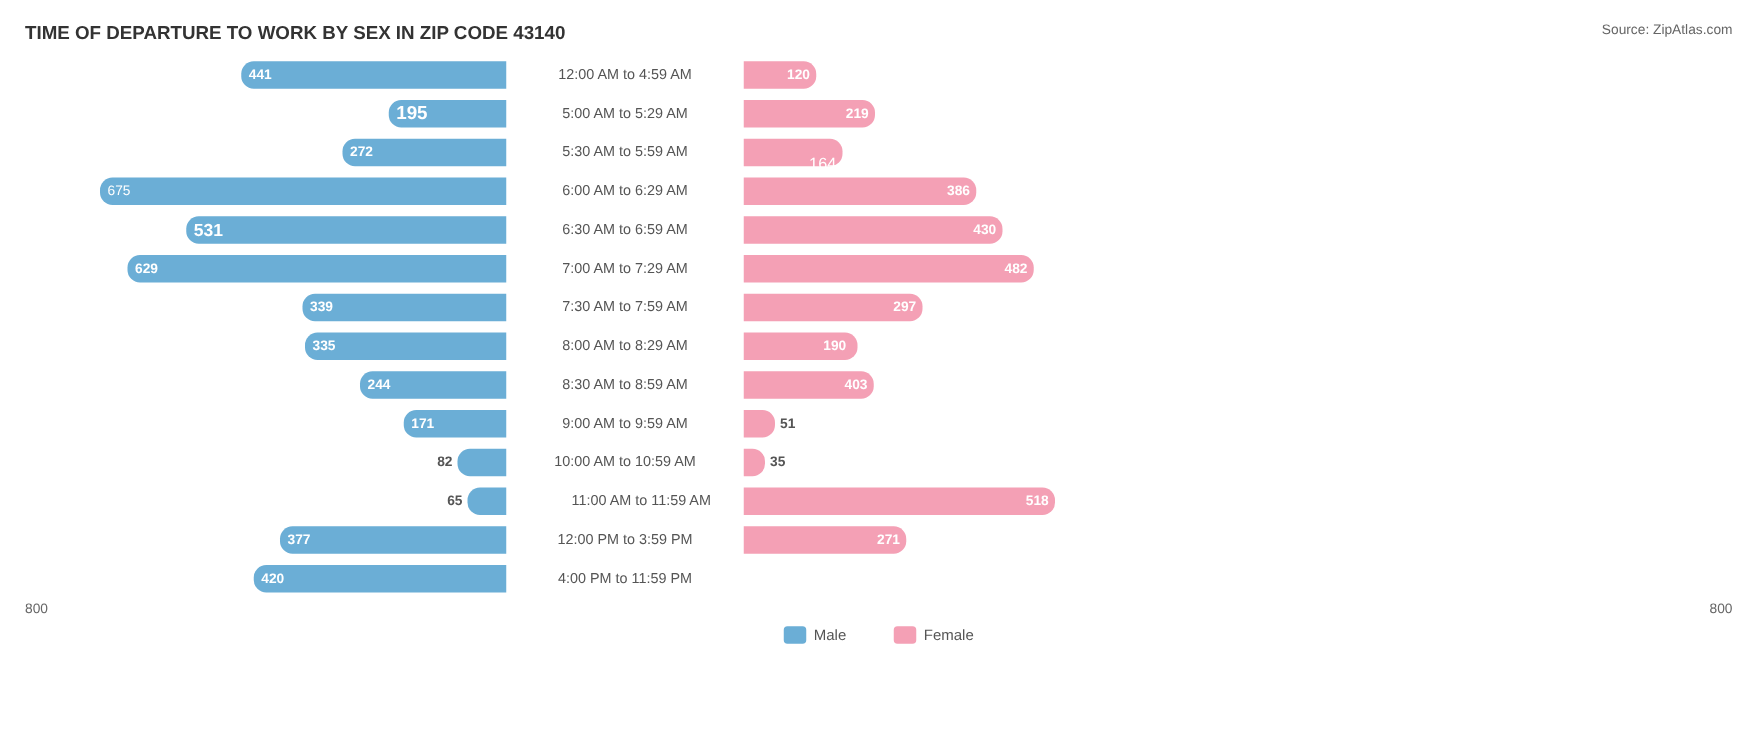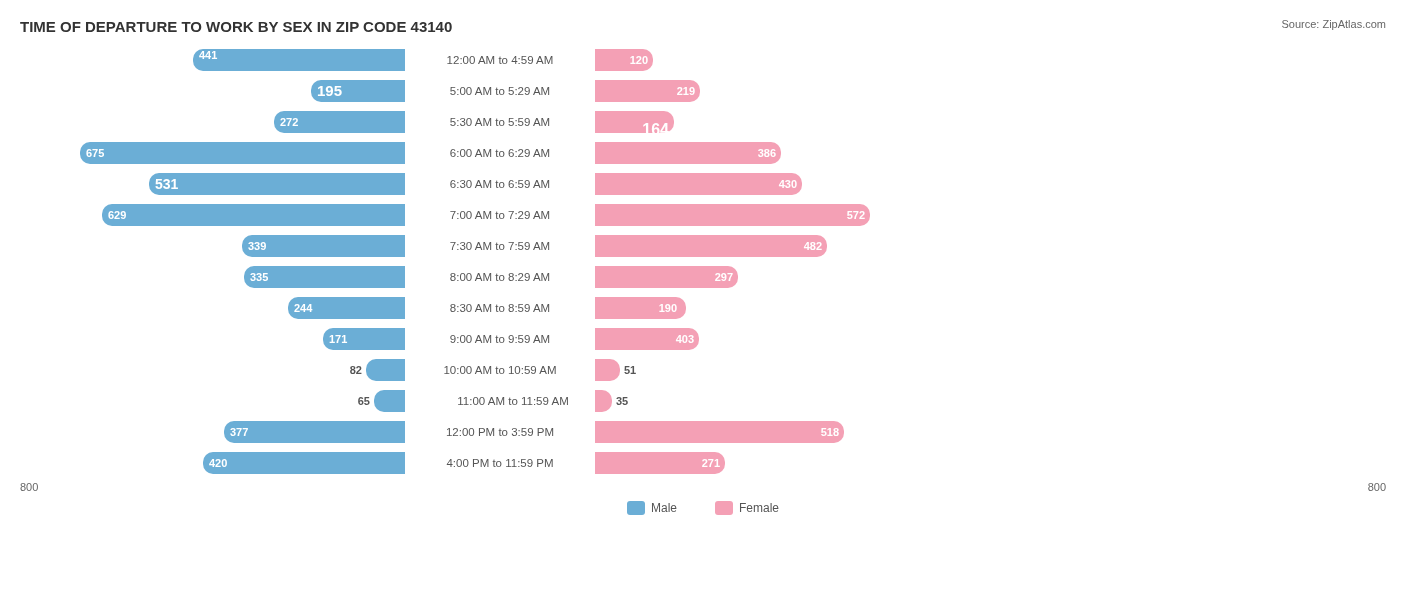"441" div { align-items: flex-start -> center }
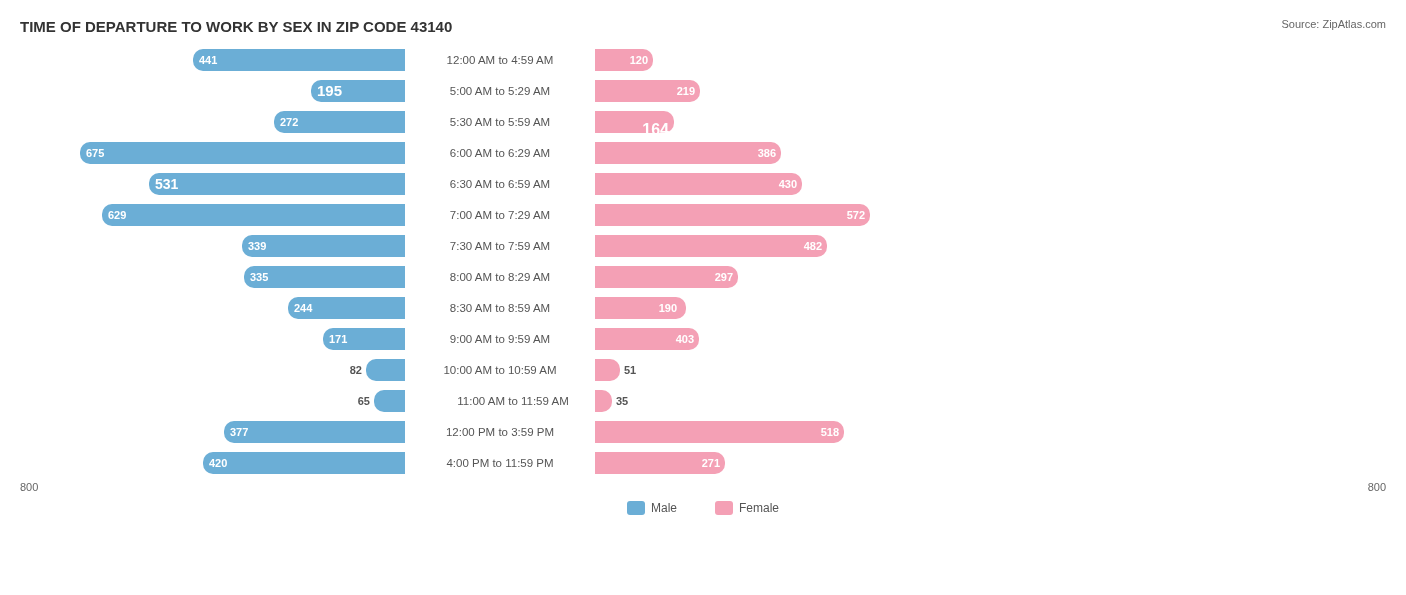"164" span { font-size: 16px -> 13px; font-weight: bold -> normal }
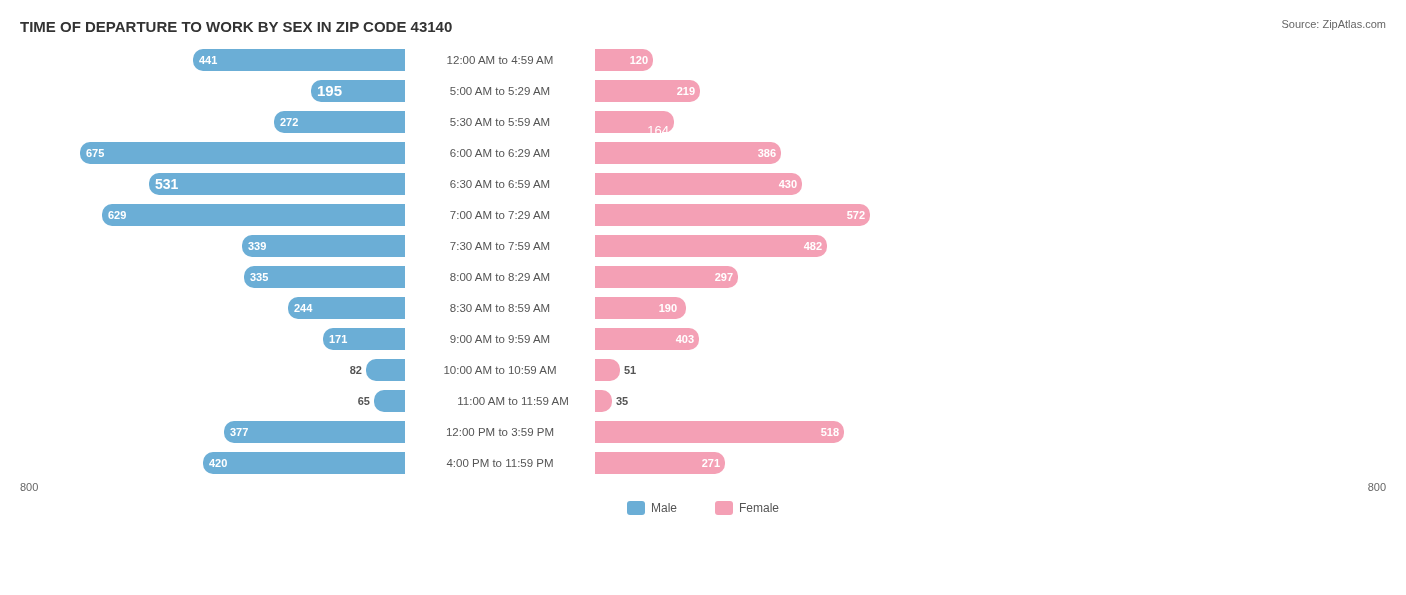"675" span { font-weight: bold -> normal }
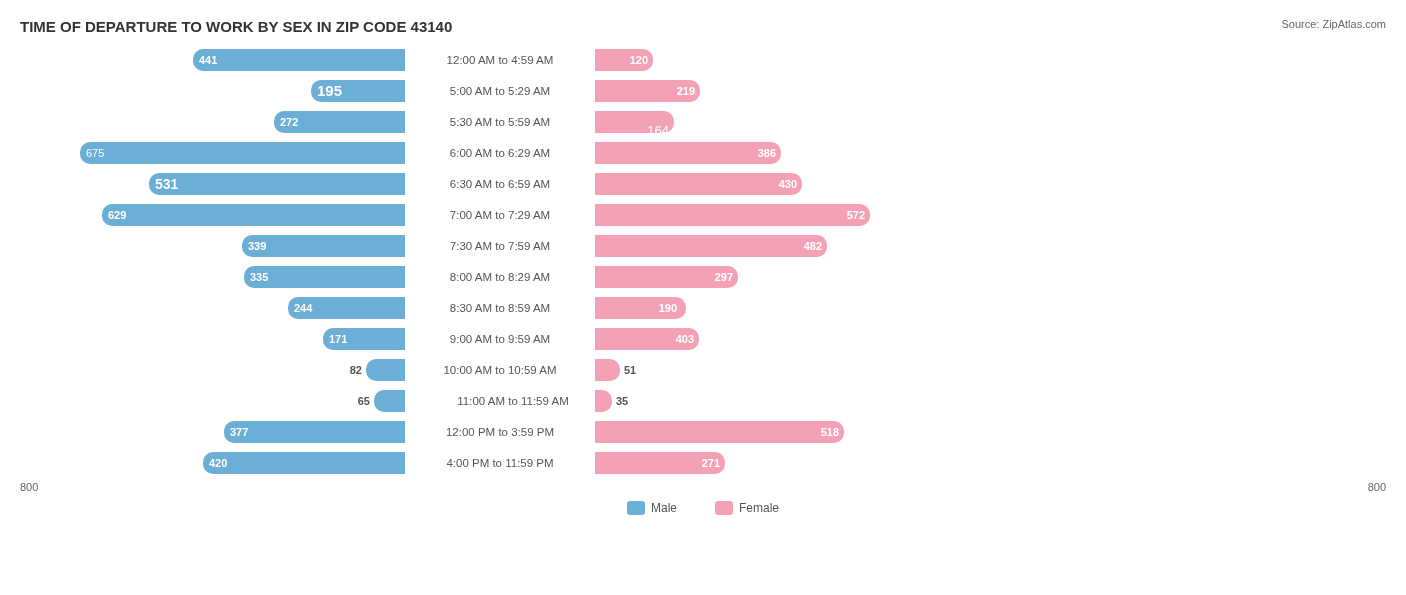"572" div { html: <div> <div> <span>572</span> </div> </div> -> none }
